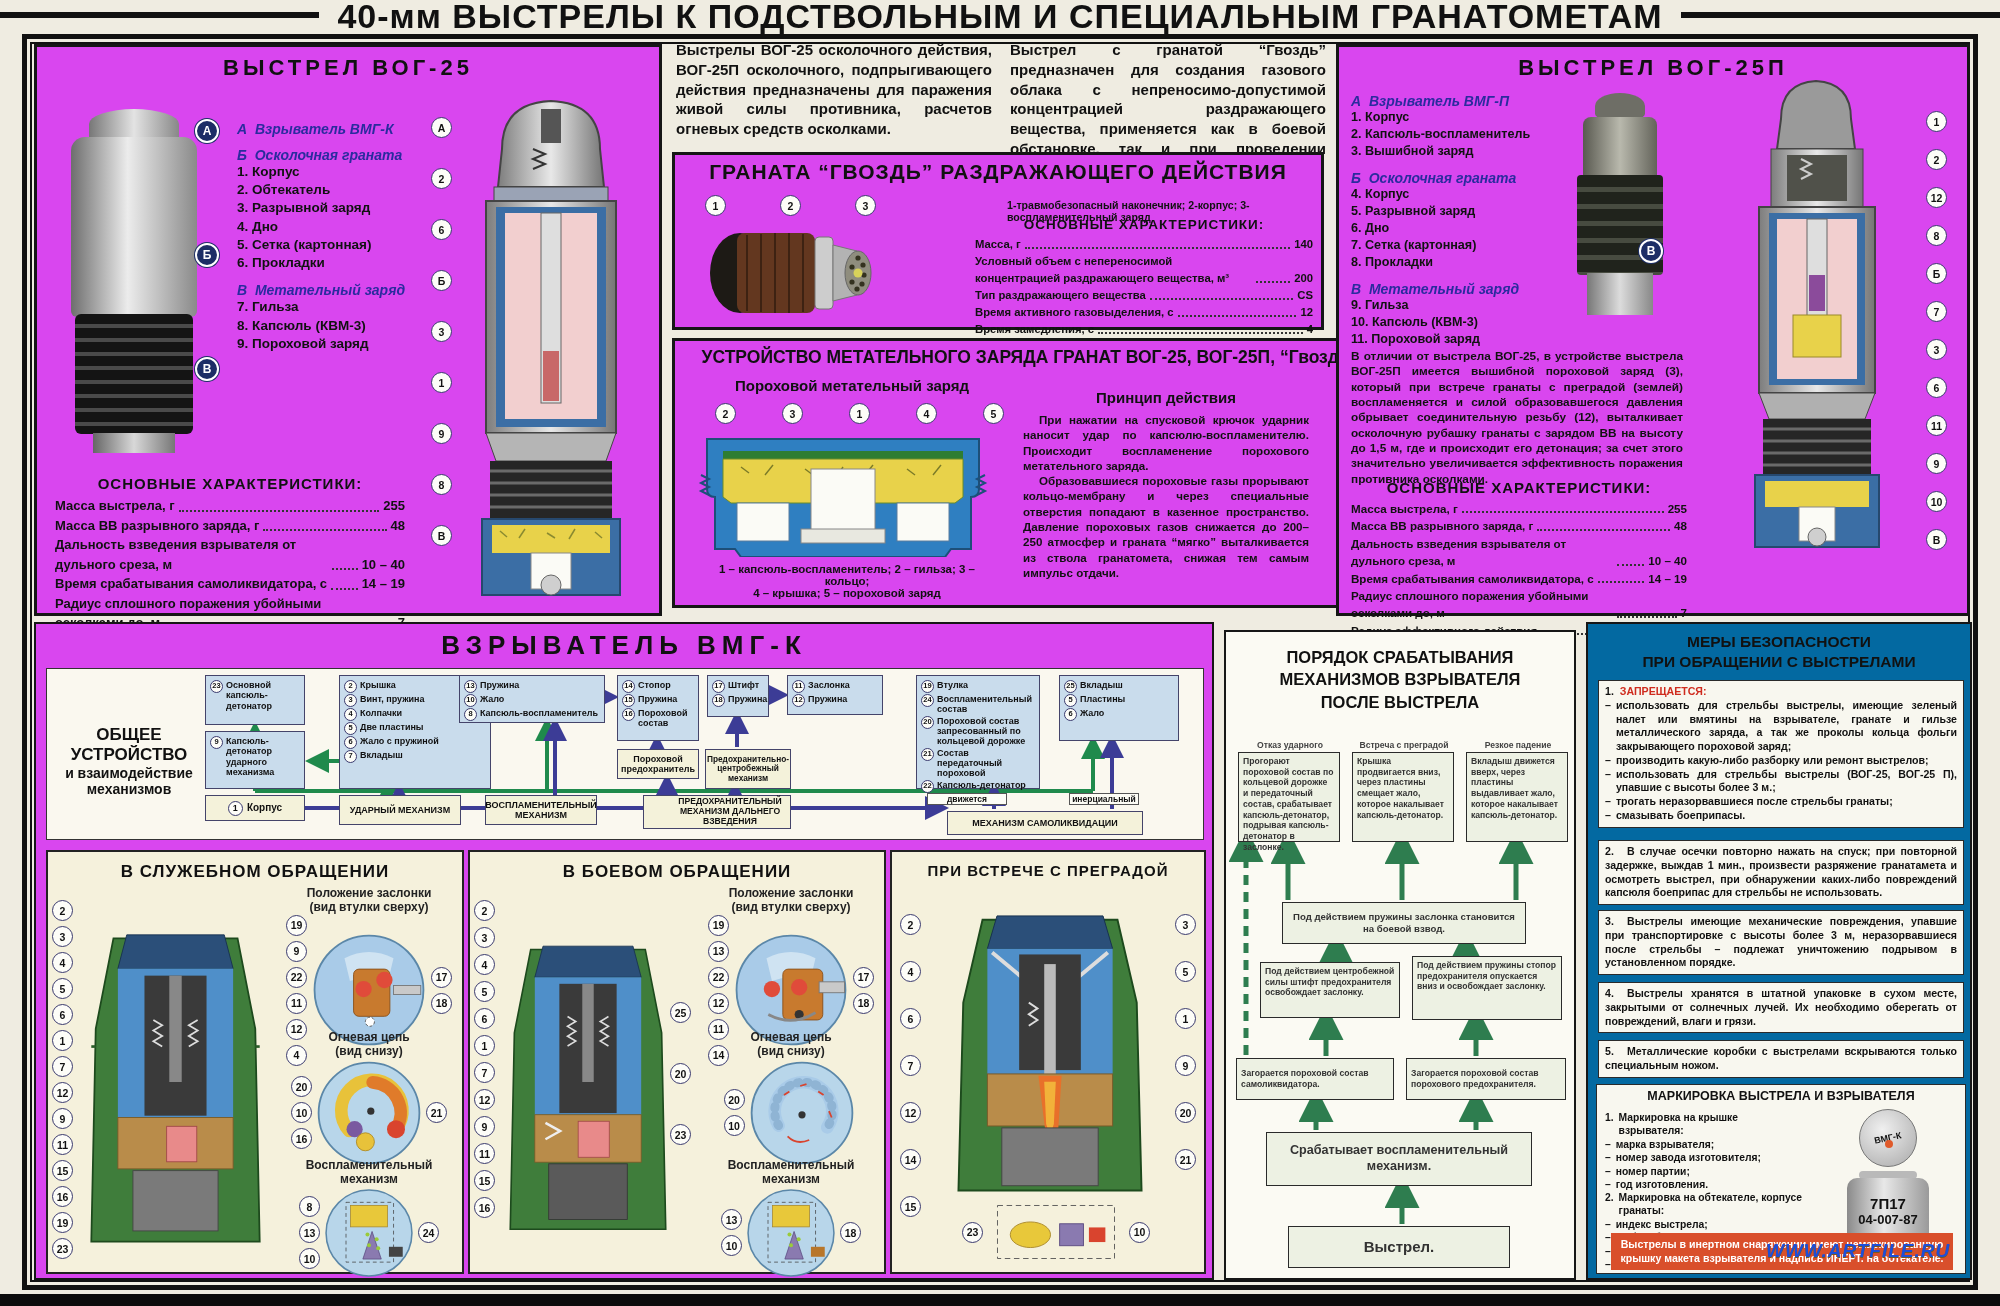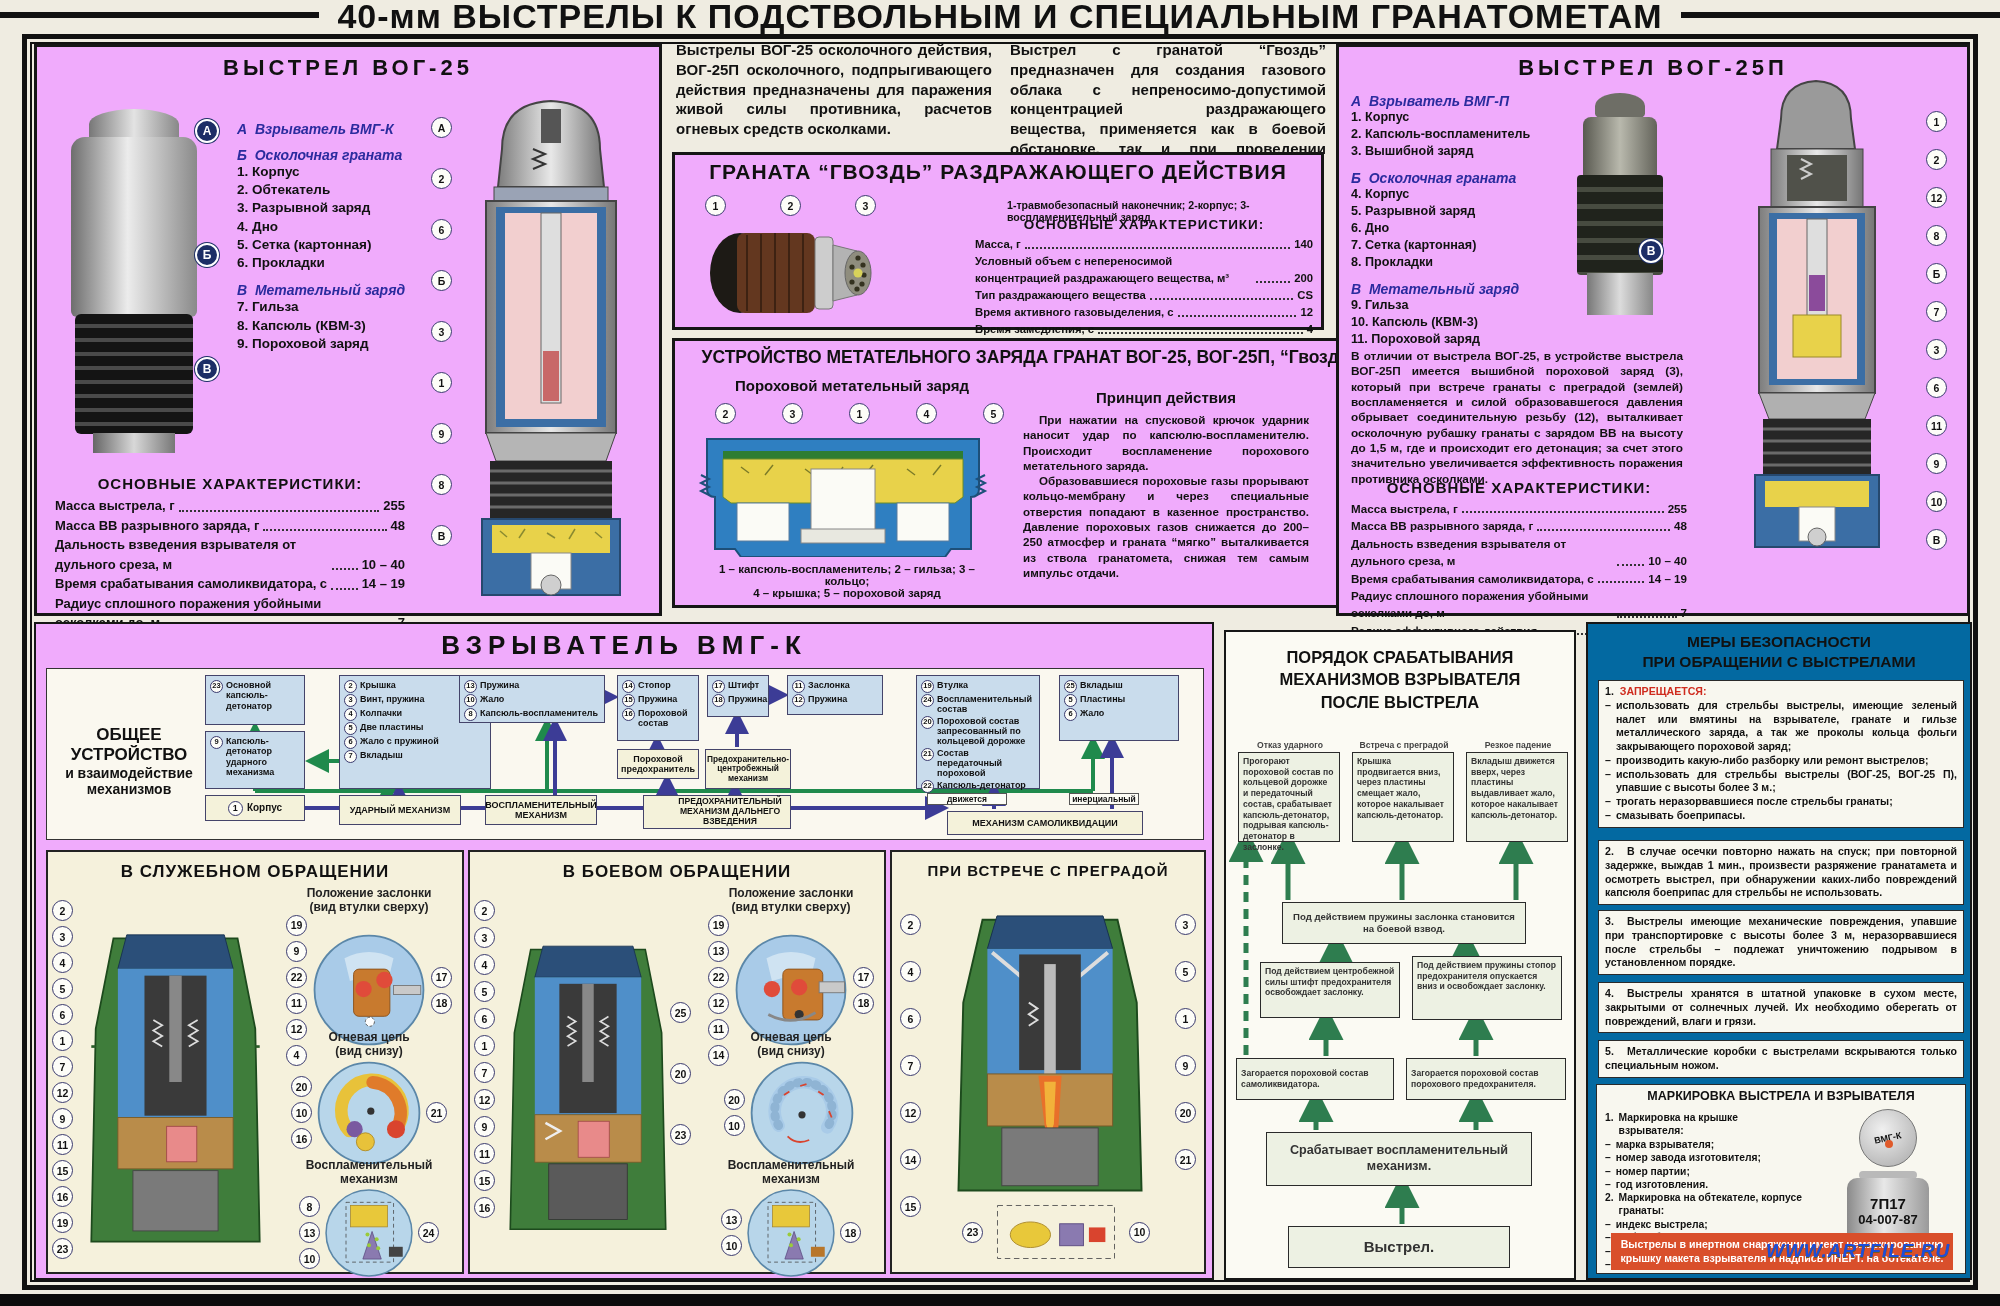"ВЫСТРЕЛ ВОГ-25" .panel { background: #f0abfc -> #d946ef }
